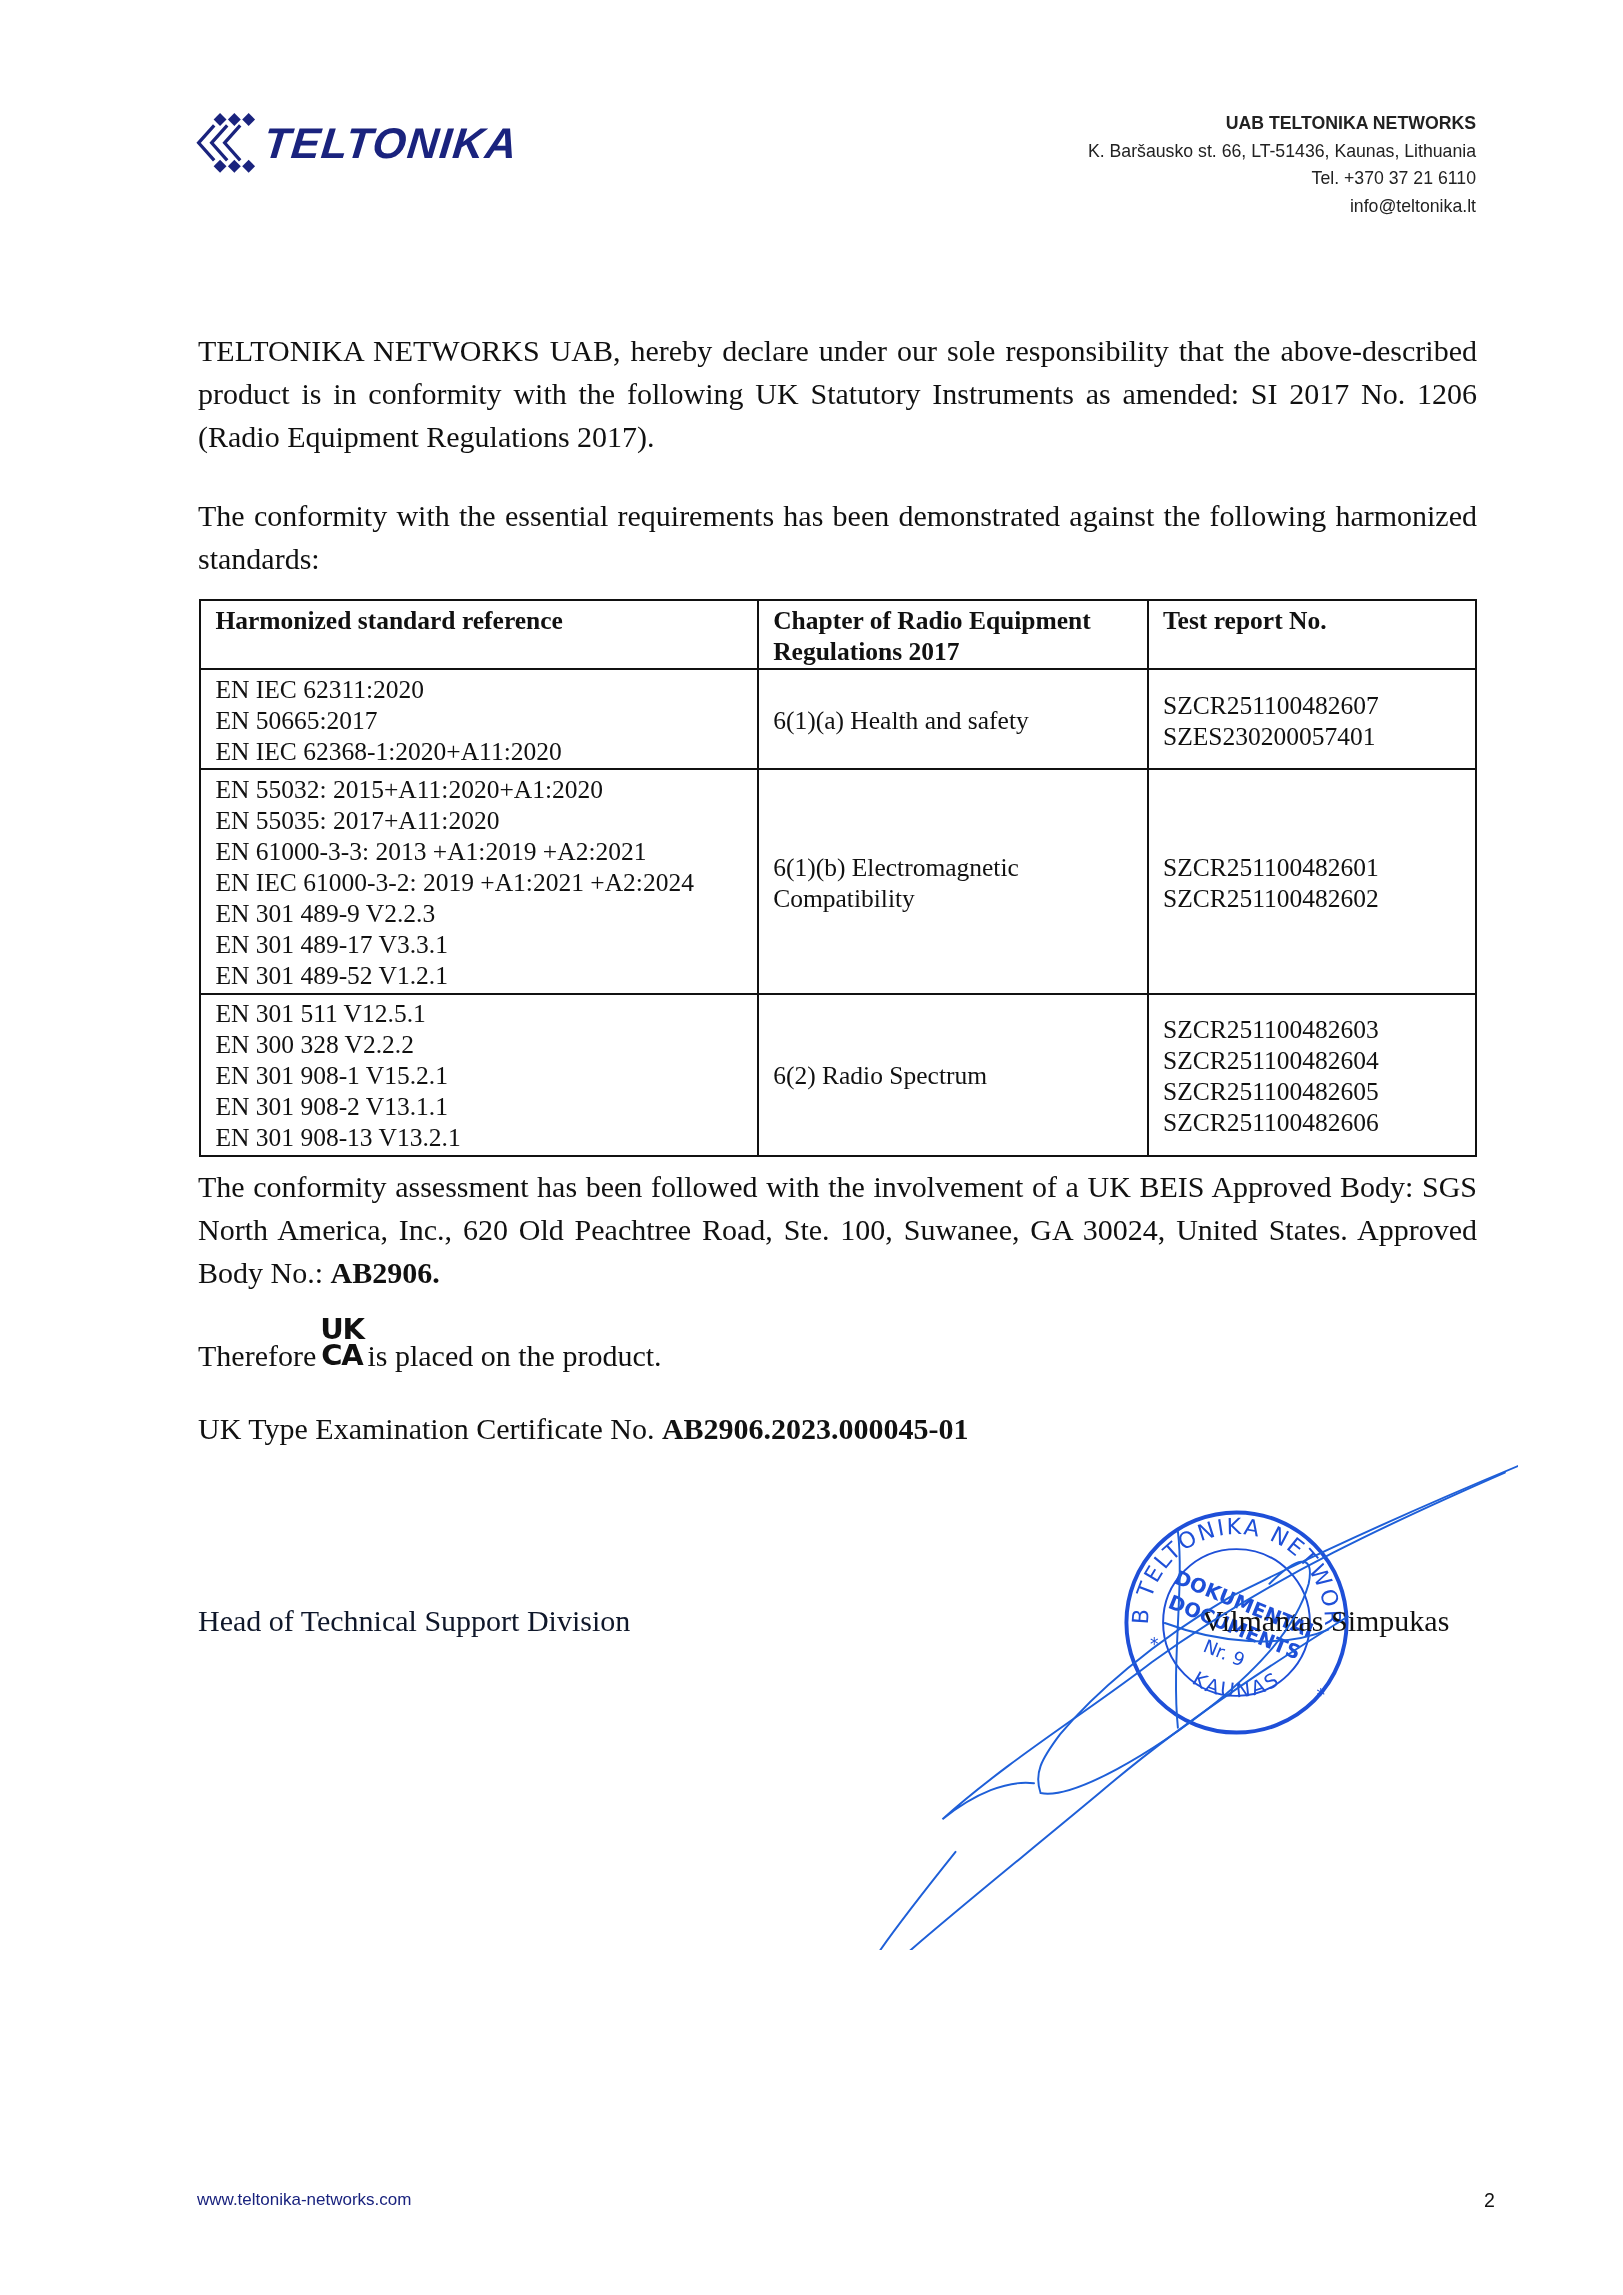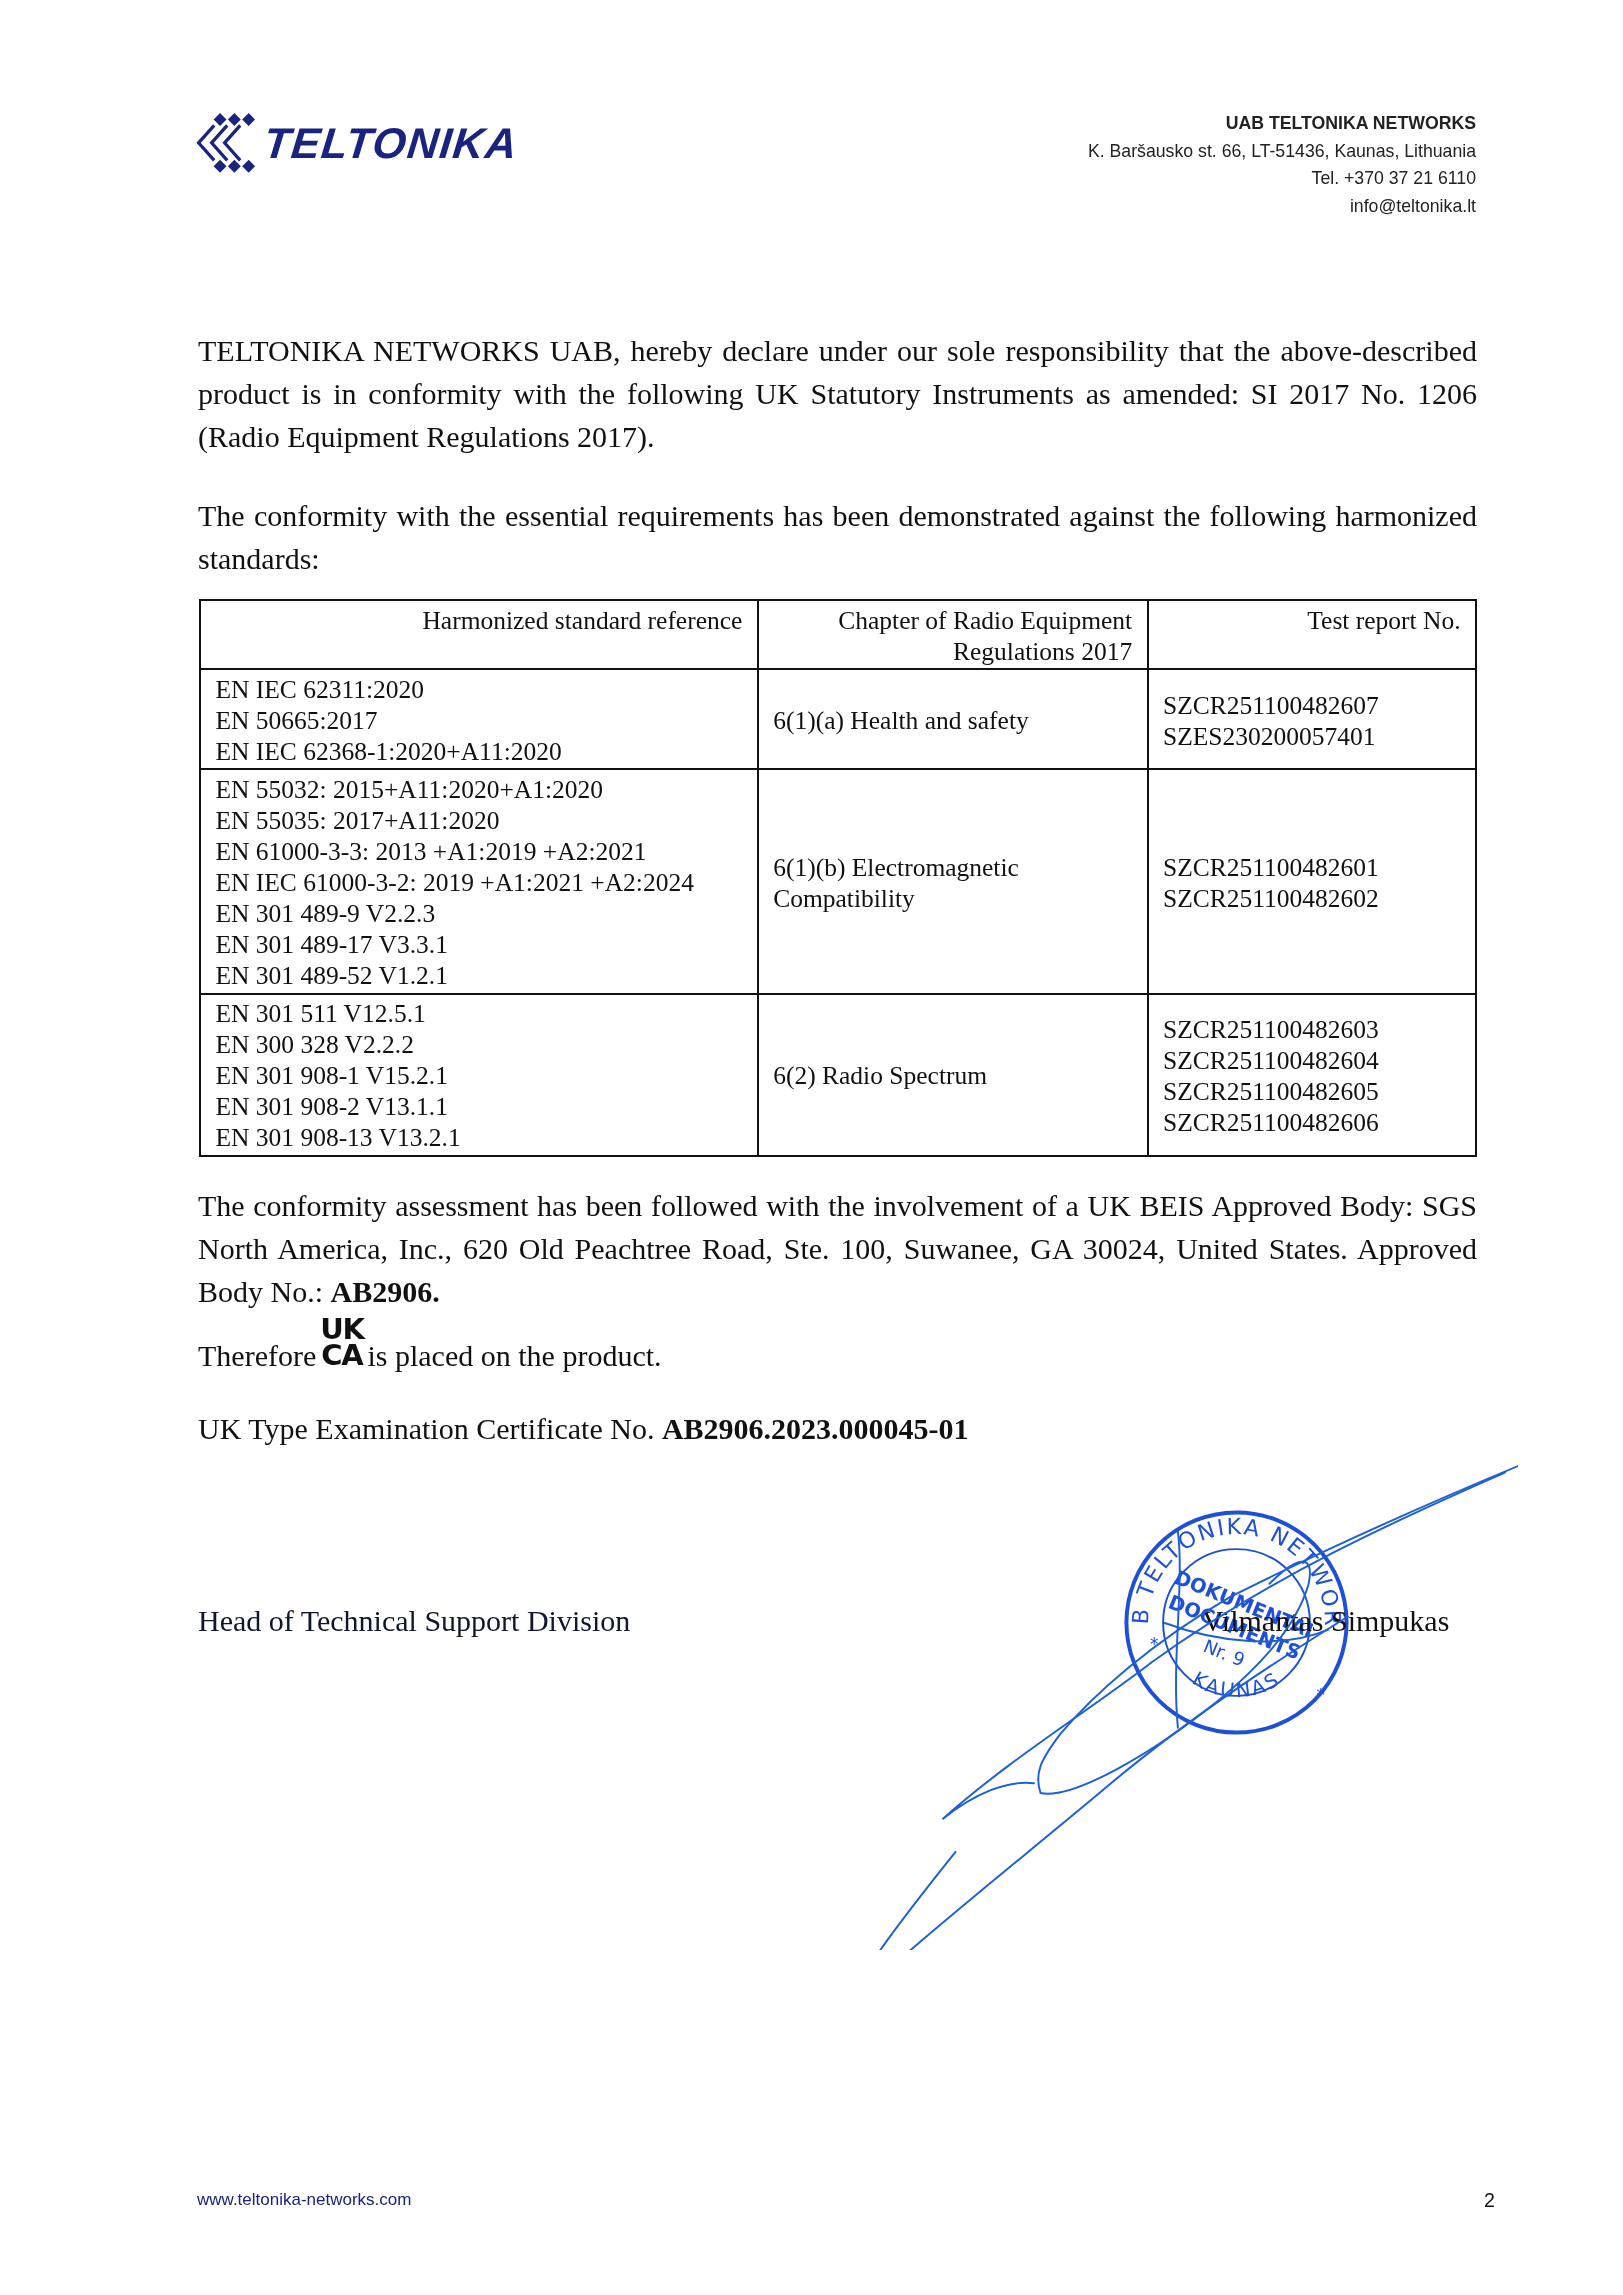"Harmonized standard reference" table.std th { font-weight: normal -> bold; text-align: right -> left }
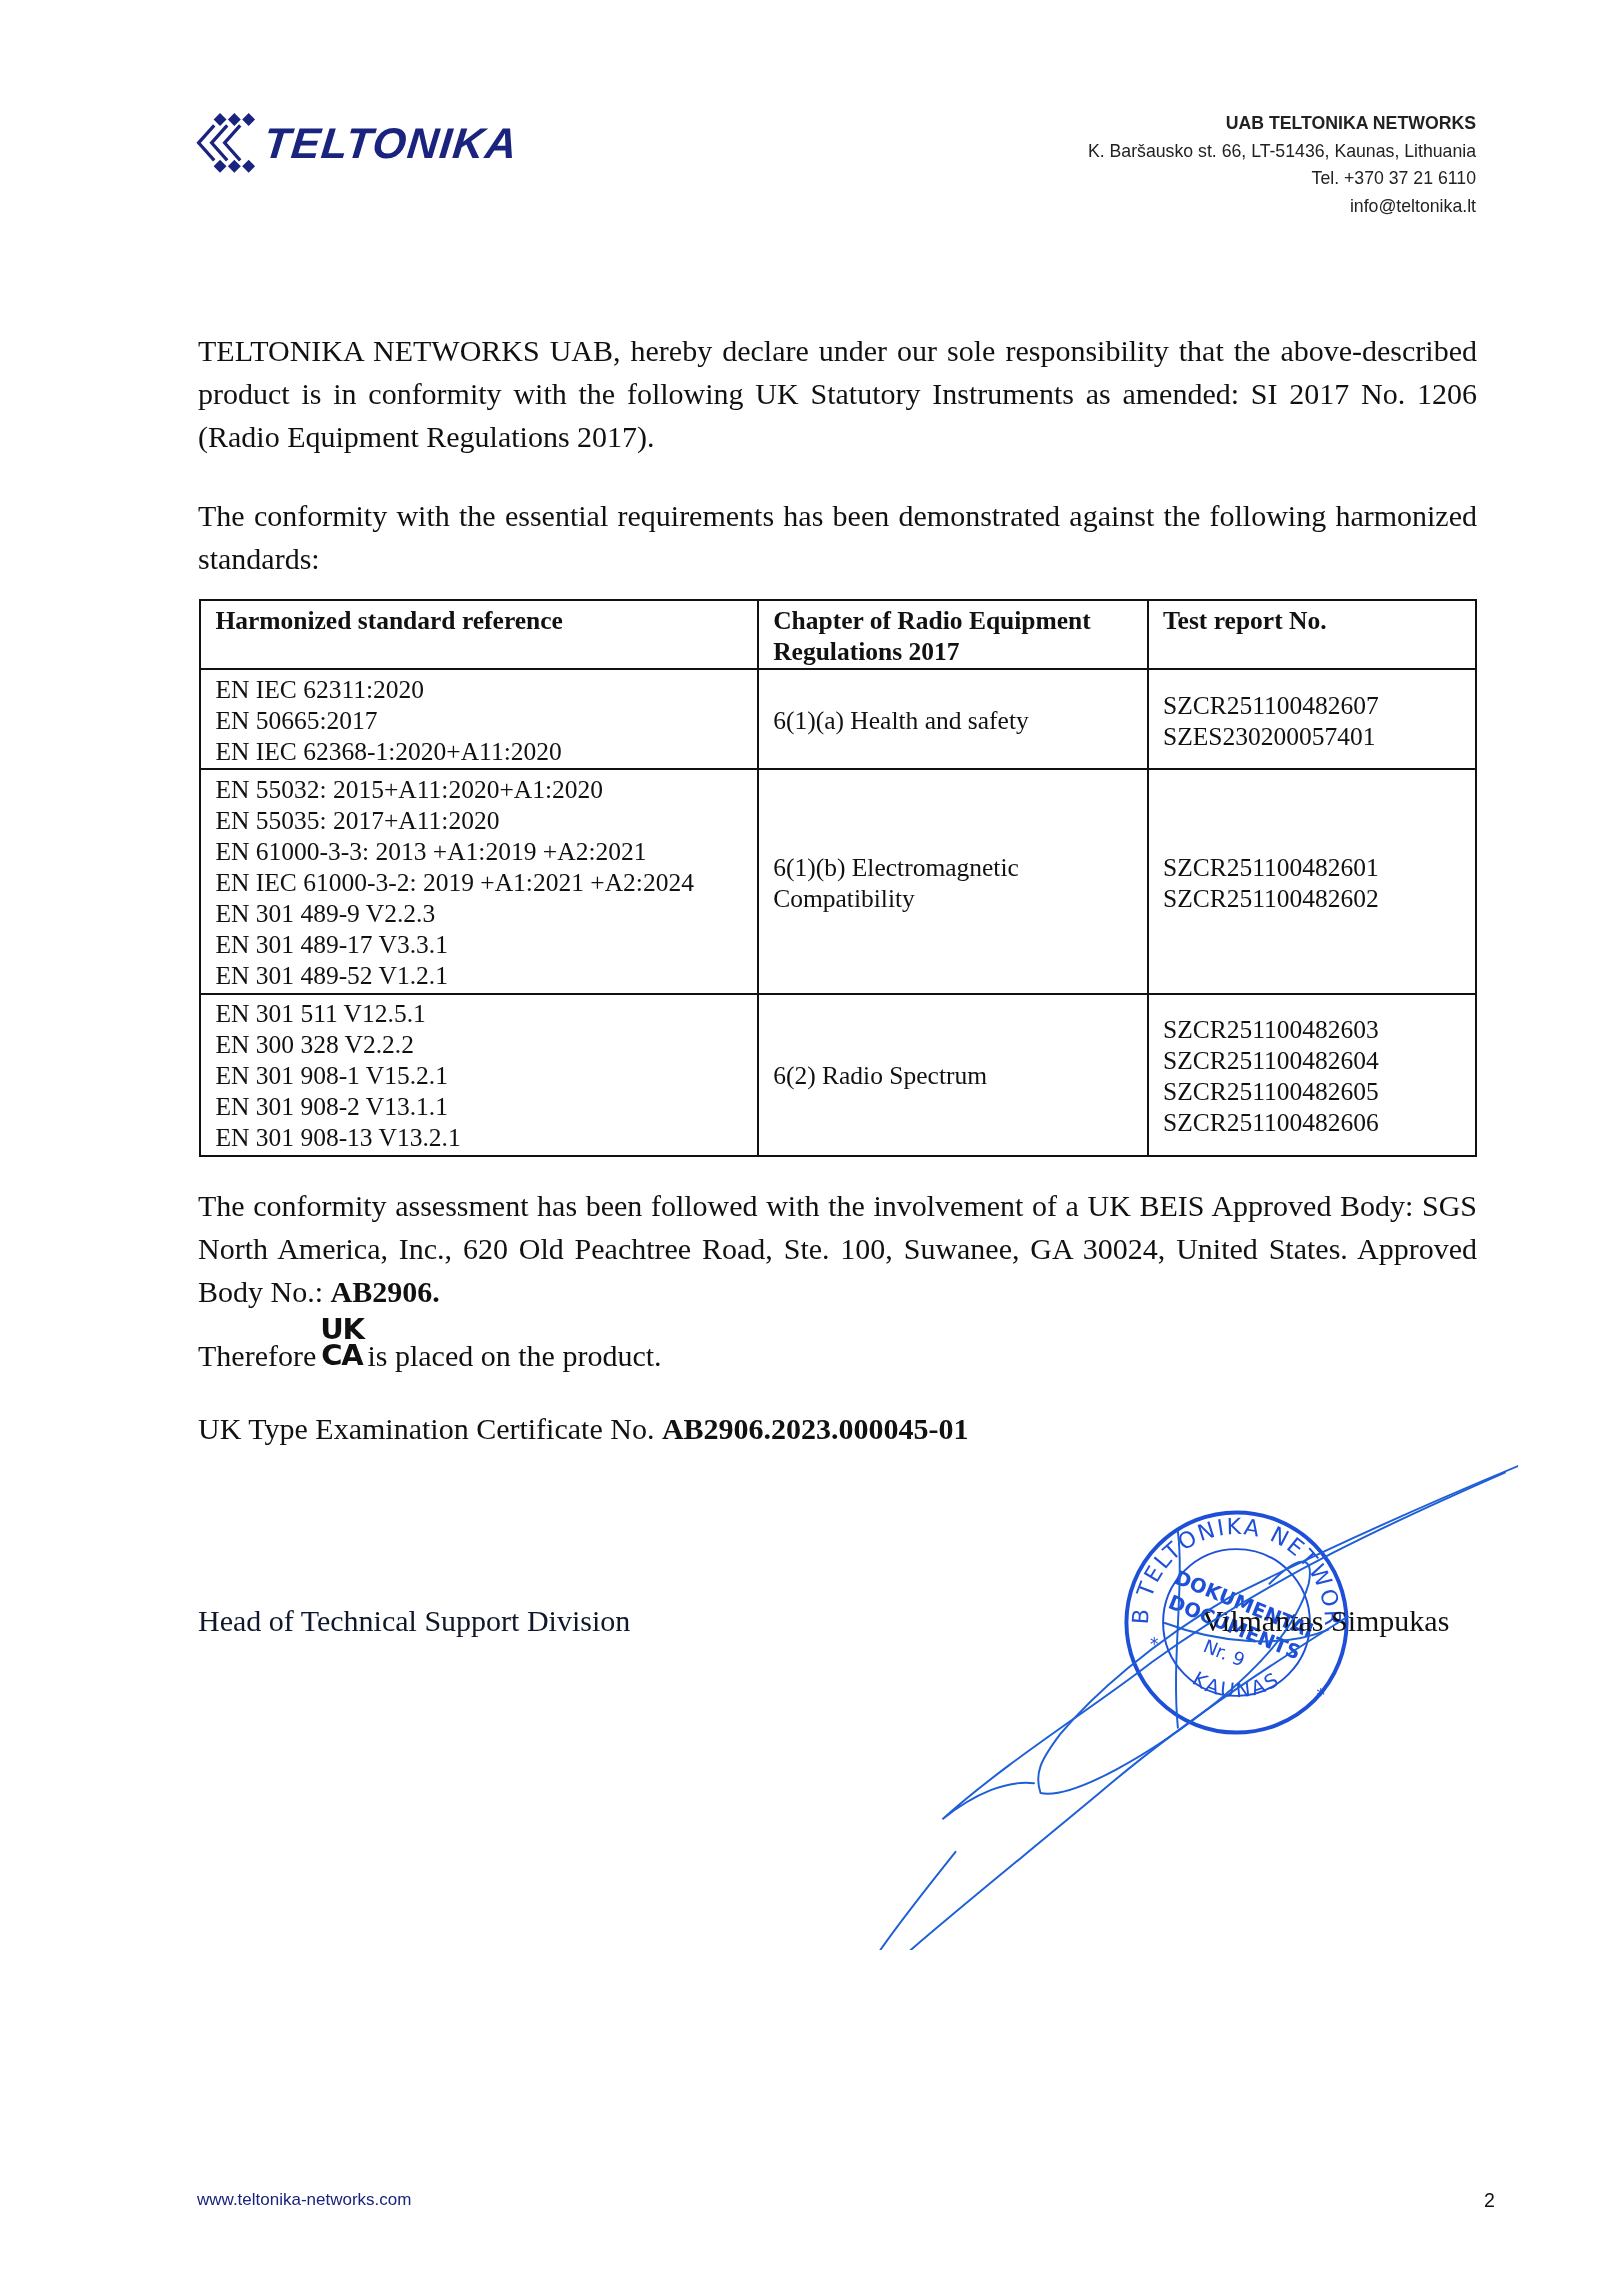"The conformity assessment has been" .p3 { margin-top: 19px -> none }
